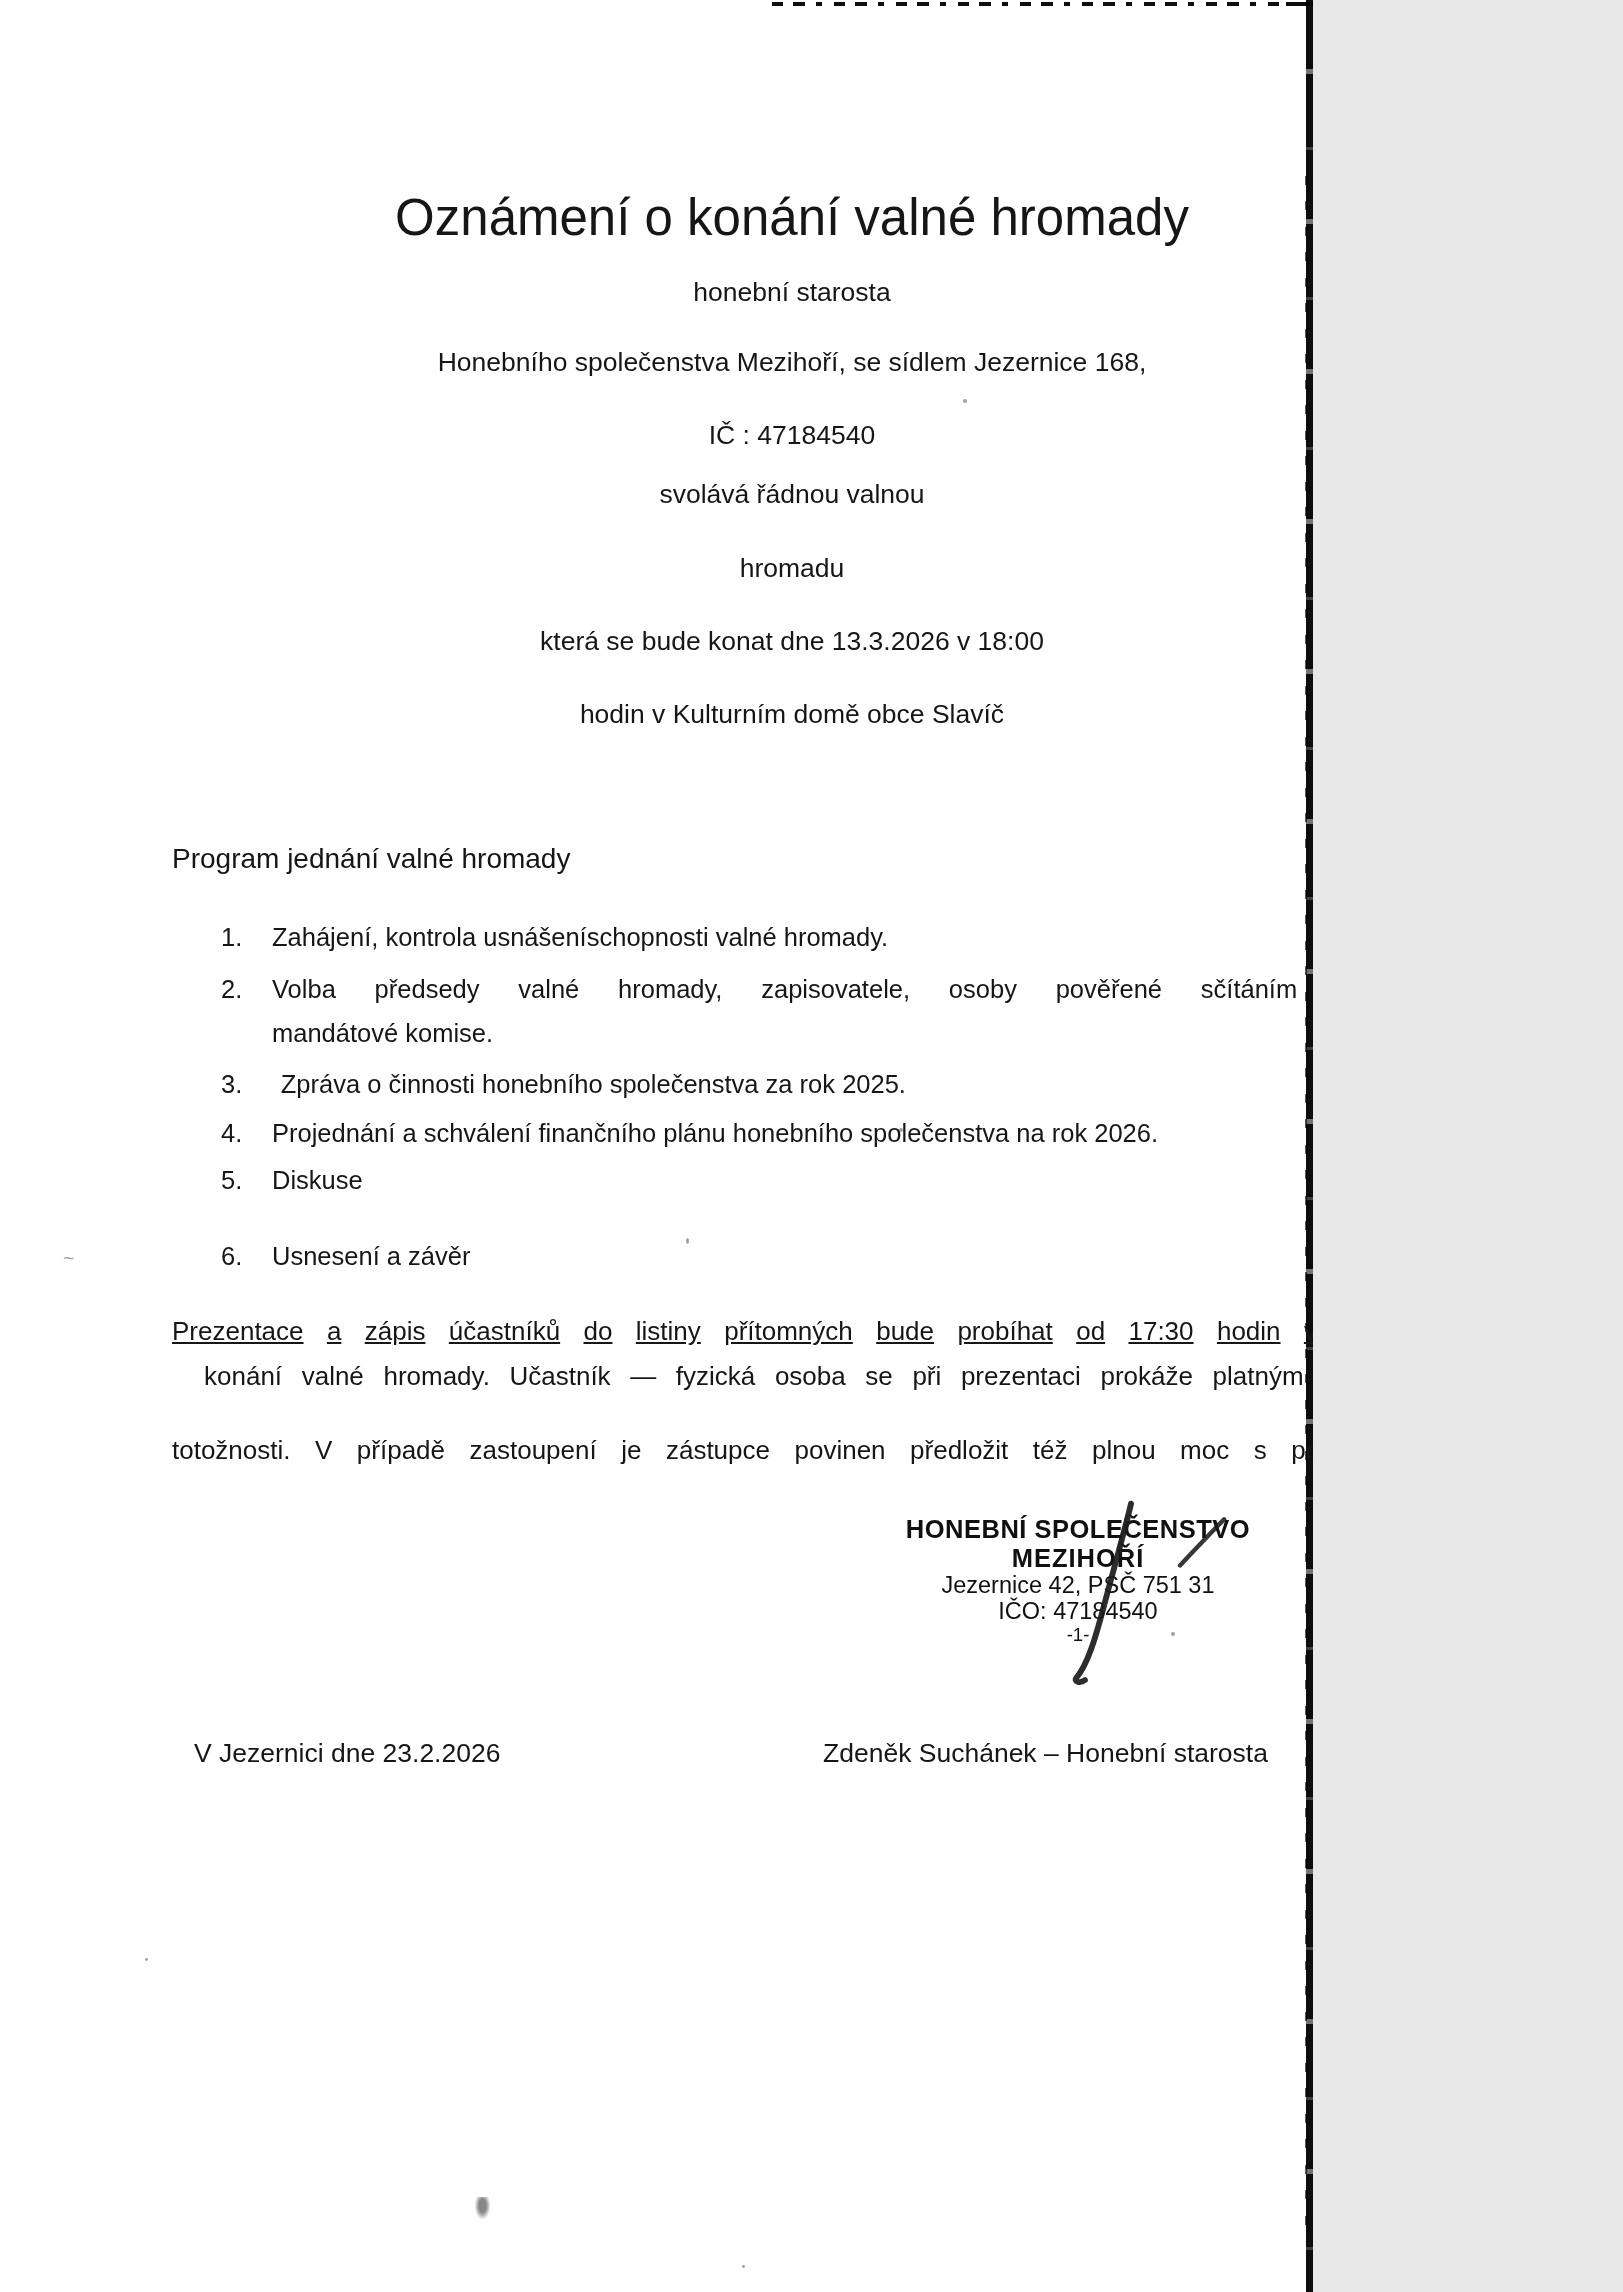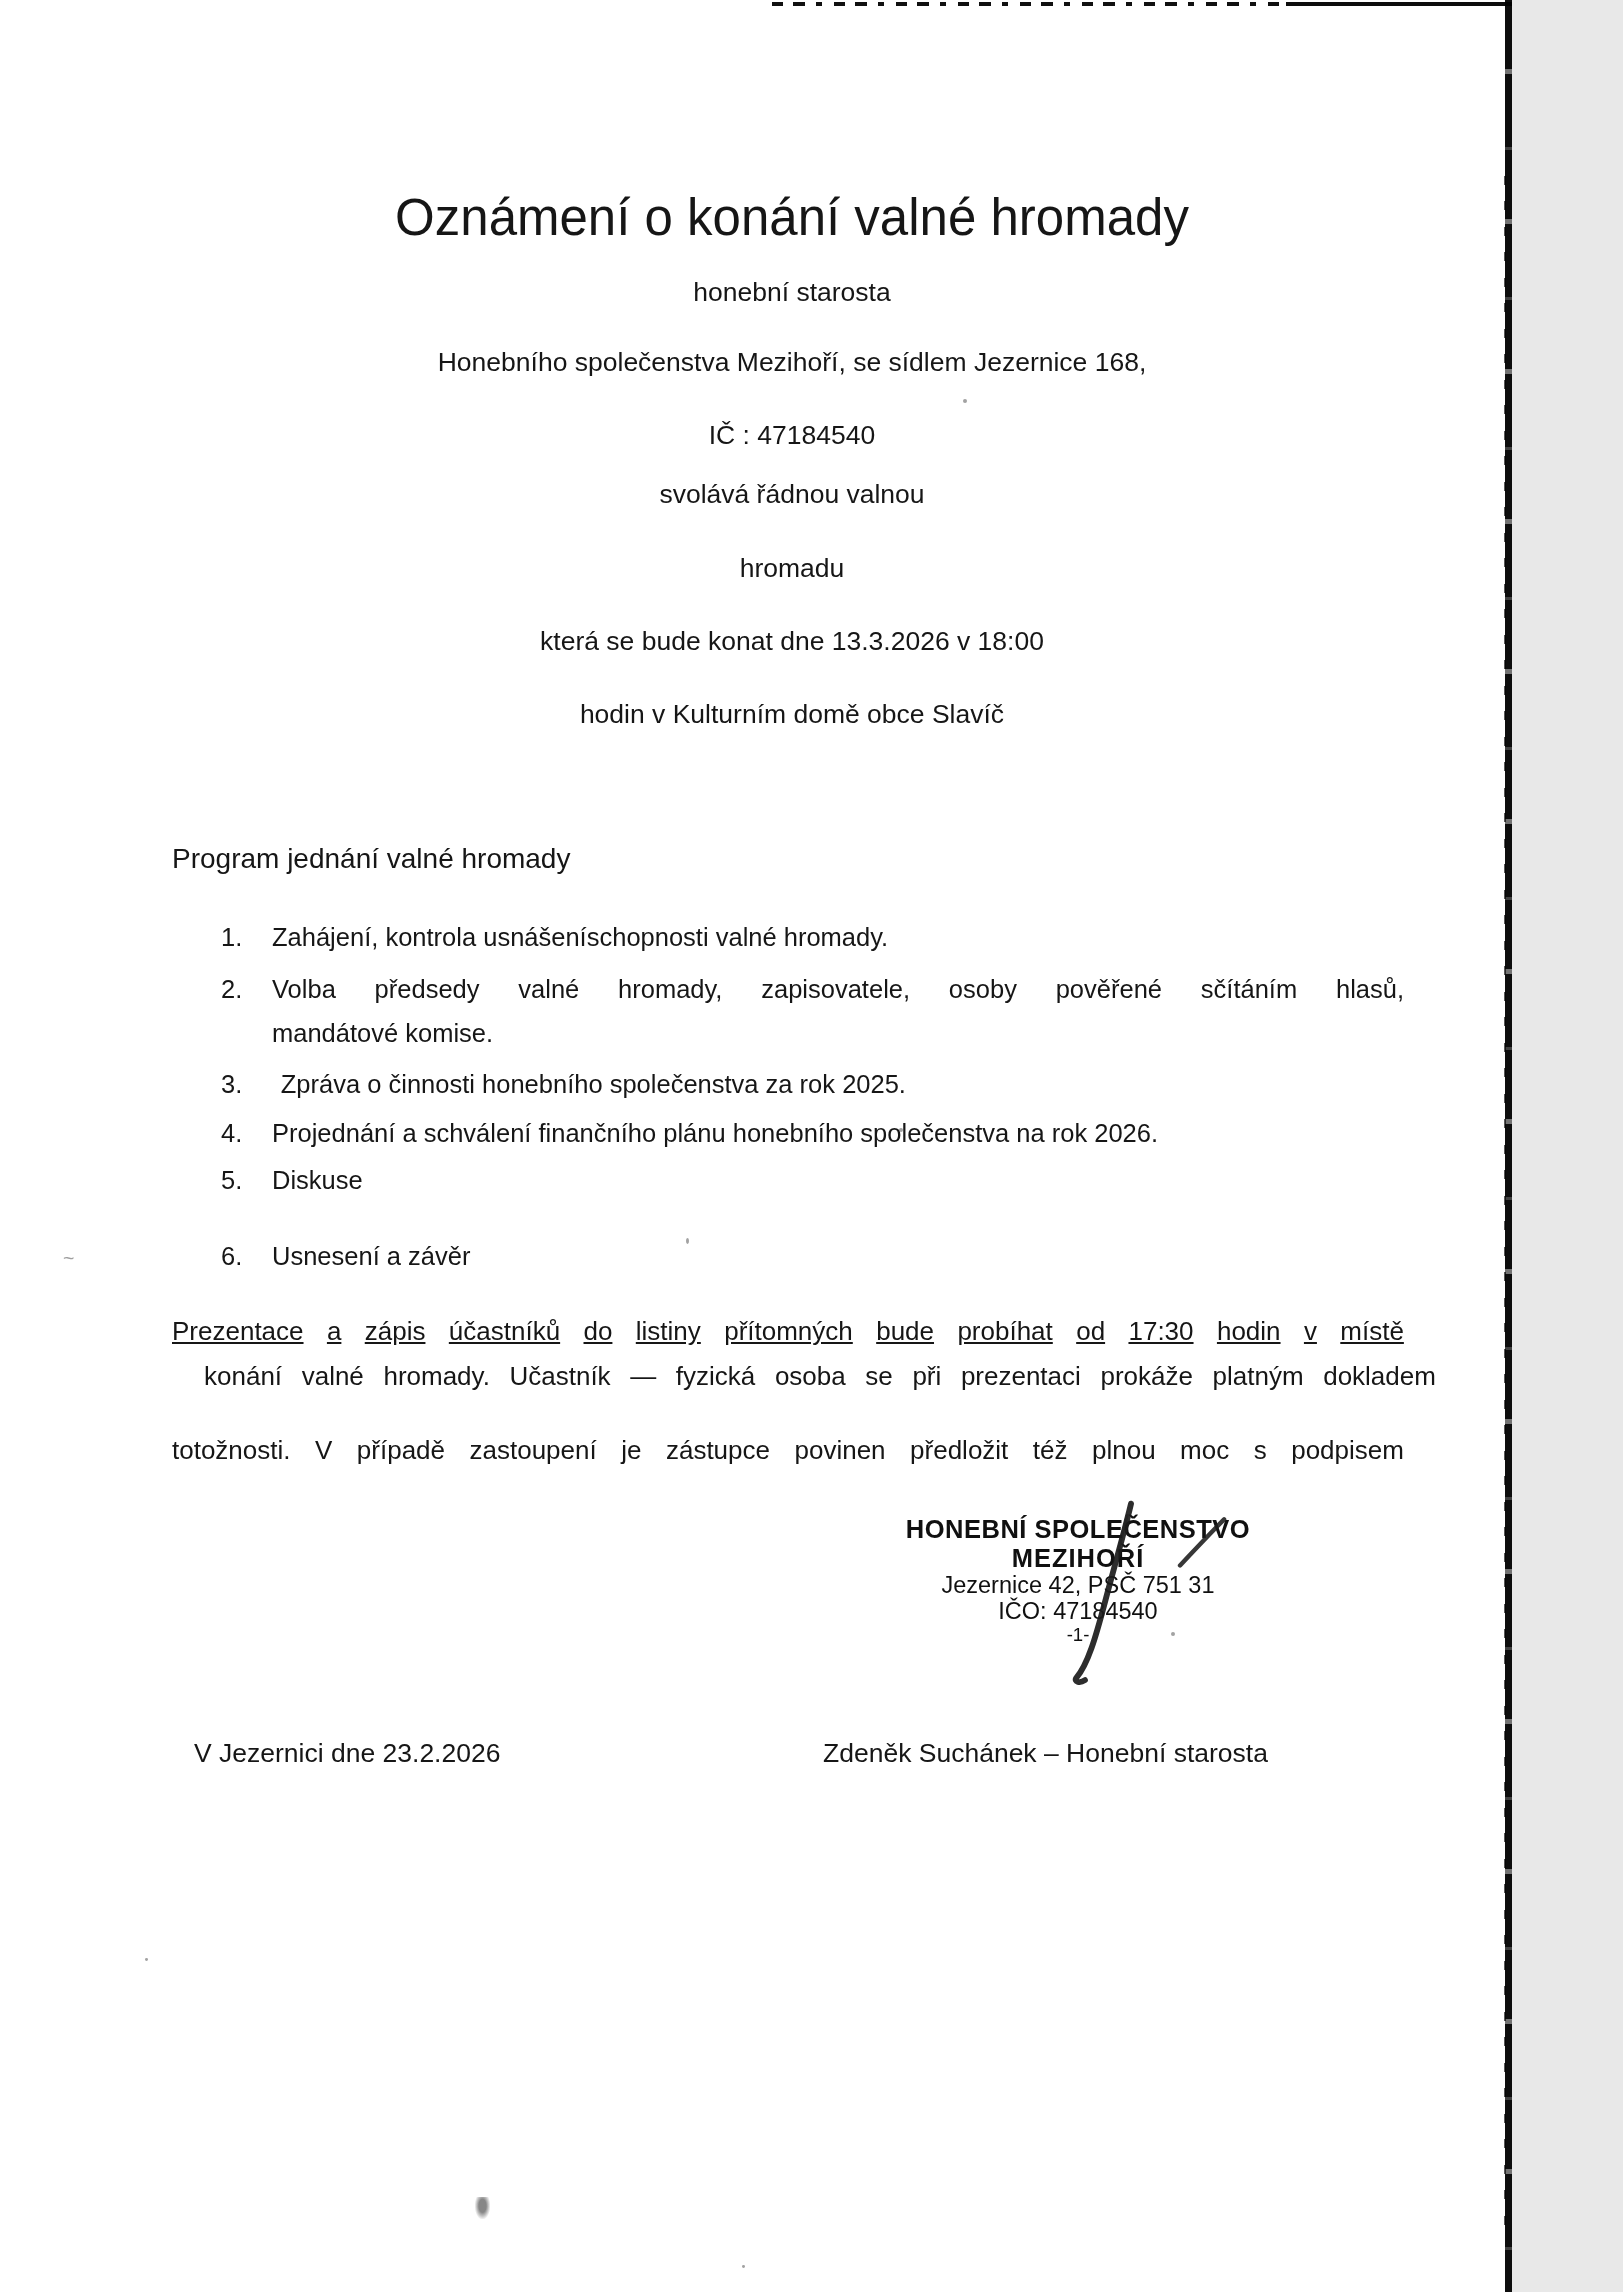"Oznámení o konání valné hromady" #page { width: 1512px -> 1313px }
